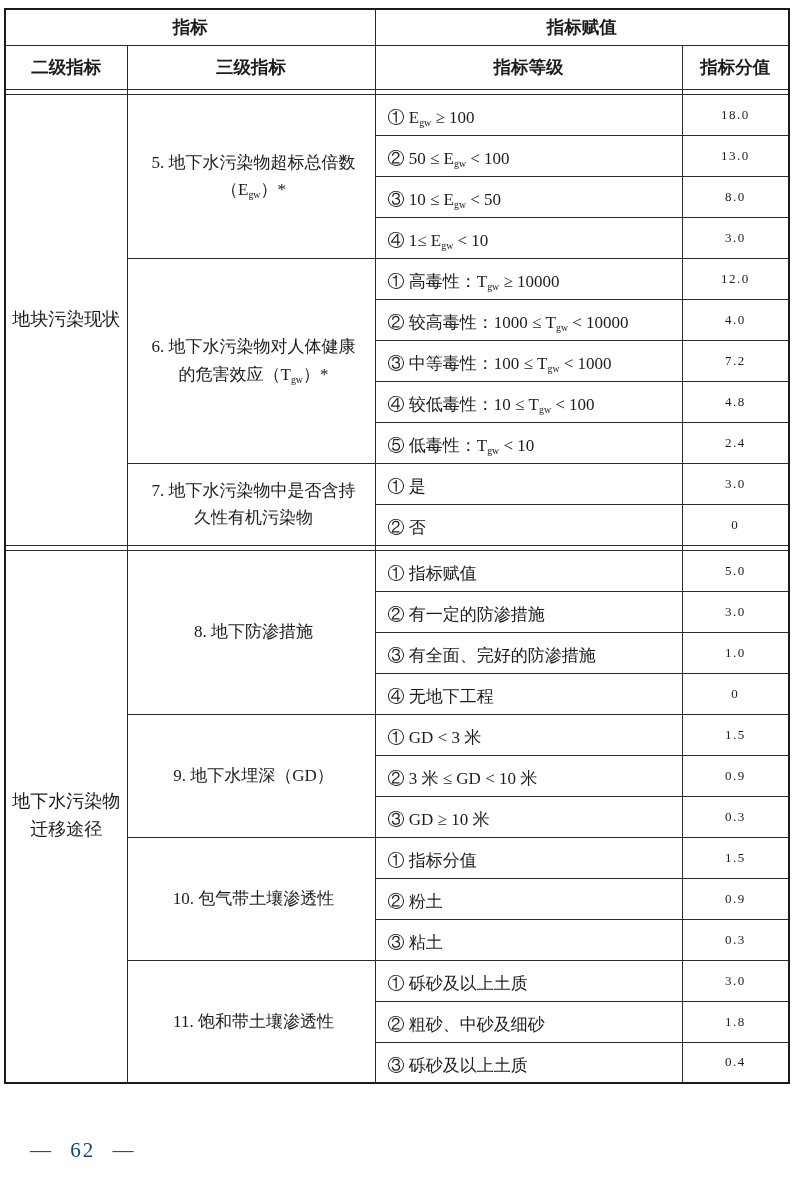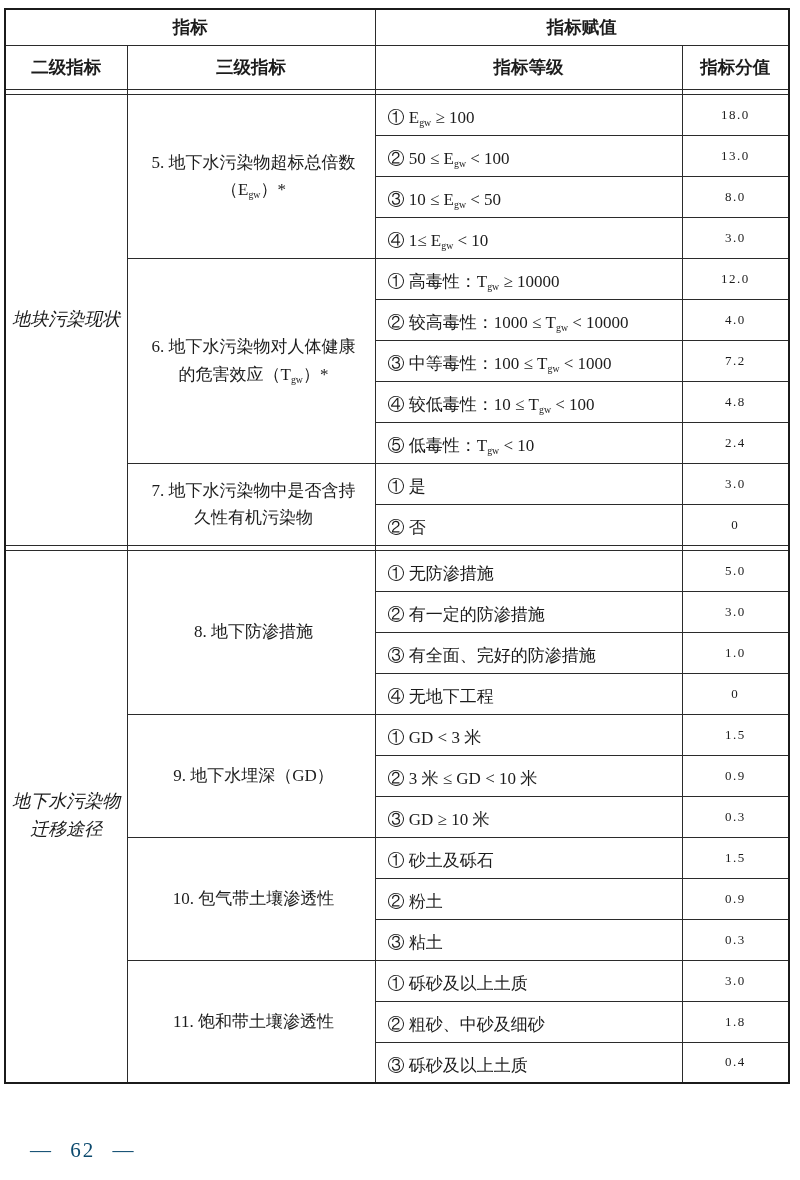"地块污染现状" td.secondary { font-style: italic -> none }
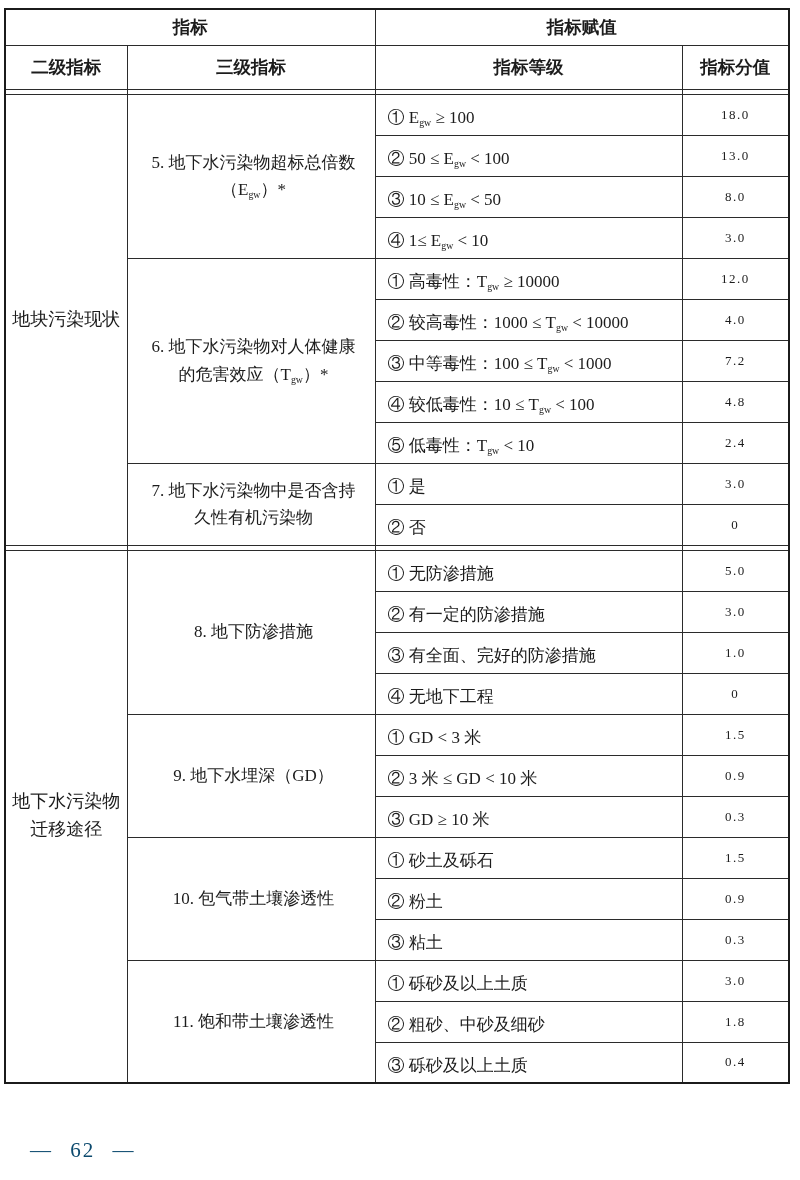"① 无防渗措施" td.grade { text: 无防渗措施 -> 指标赋值 }
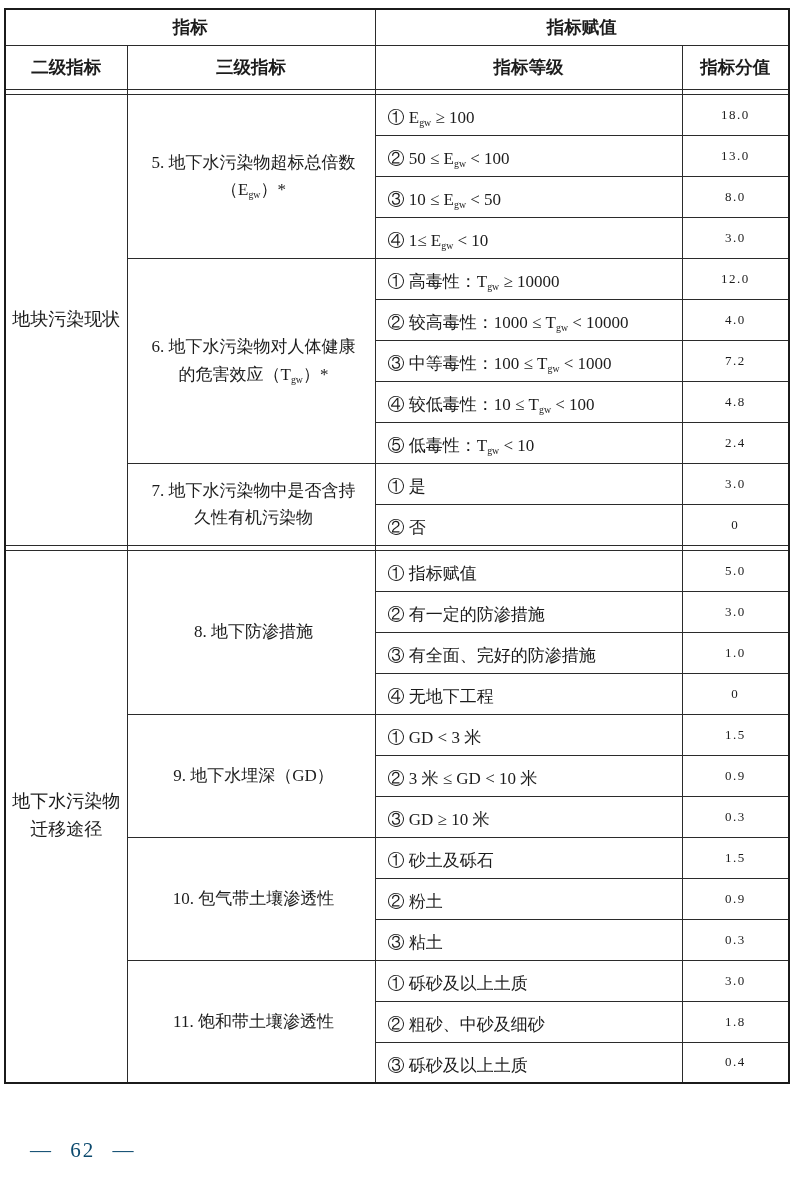"① 砂土及砾石" td.grade { text: 砂土及砾石 -> 指标分值 }
